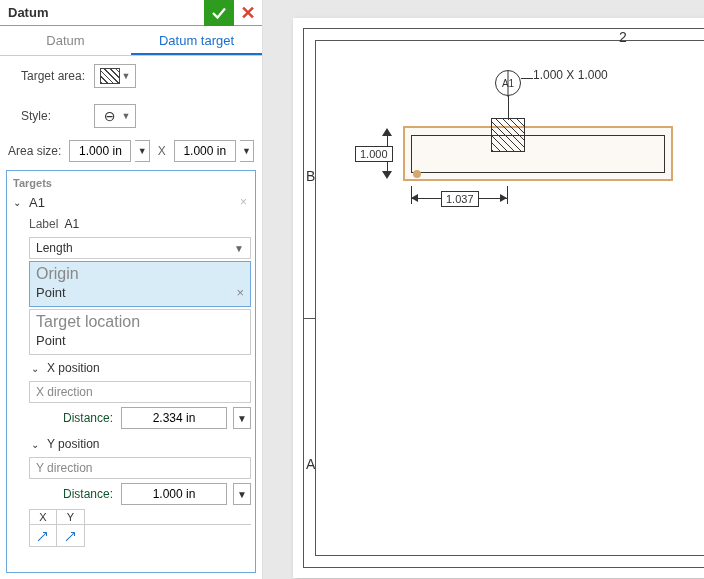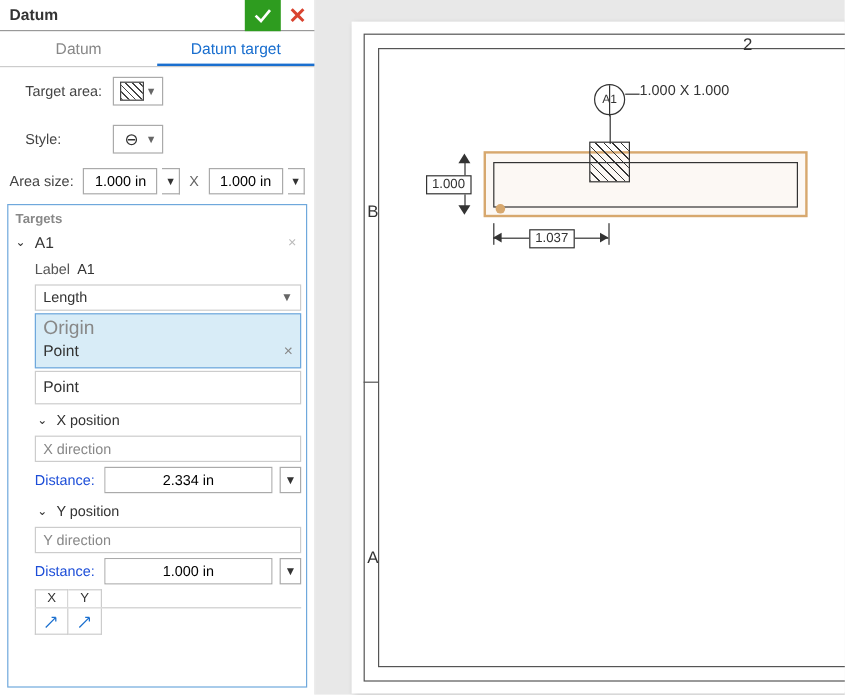"Target location" div.group-caption { html: none -> <div>Target location</div> }
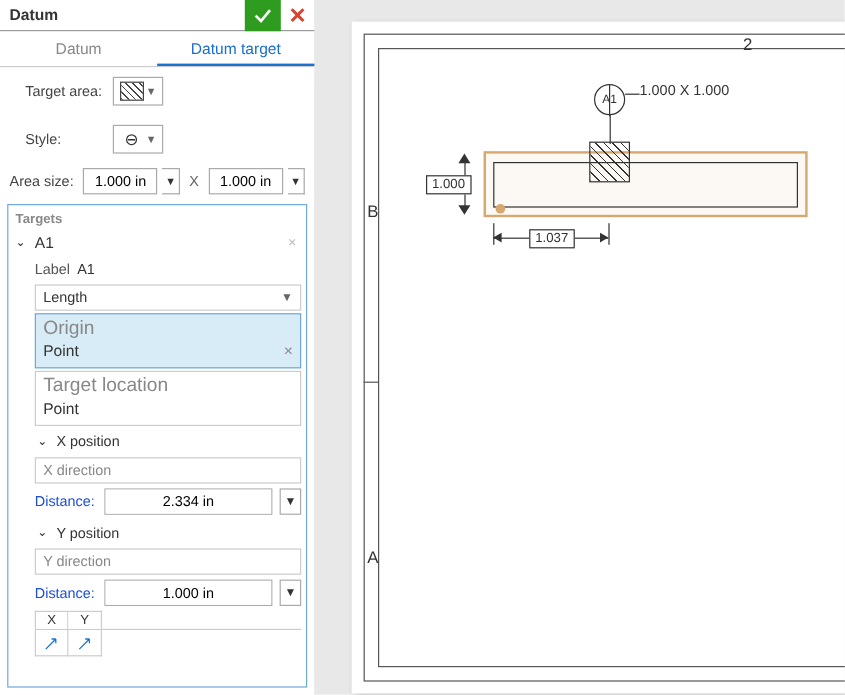"Distance:" .dist-row .lbl { color: #1d4ed8 -> #14532d; margin-left: none -> 34px }
